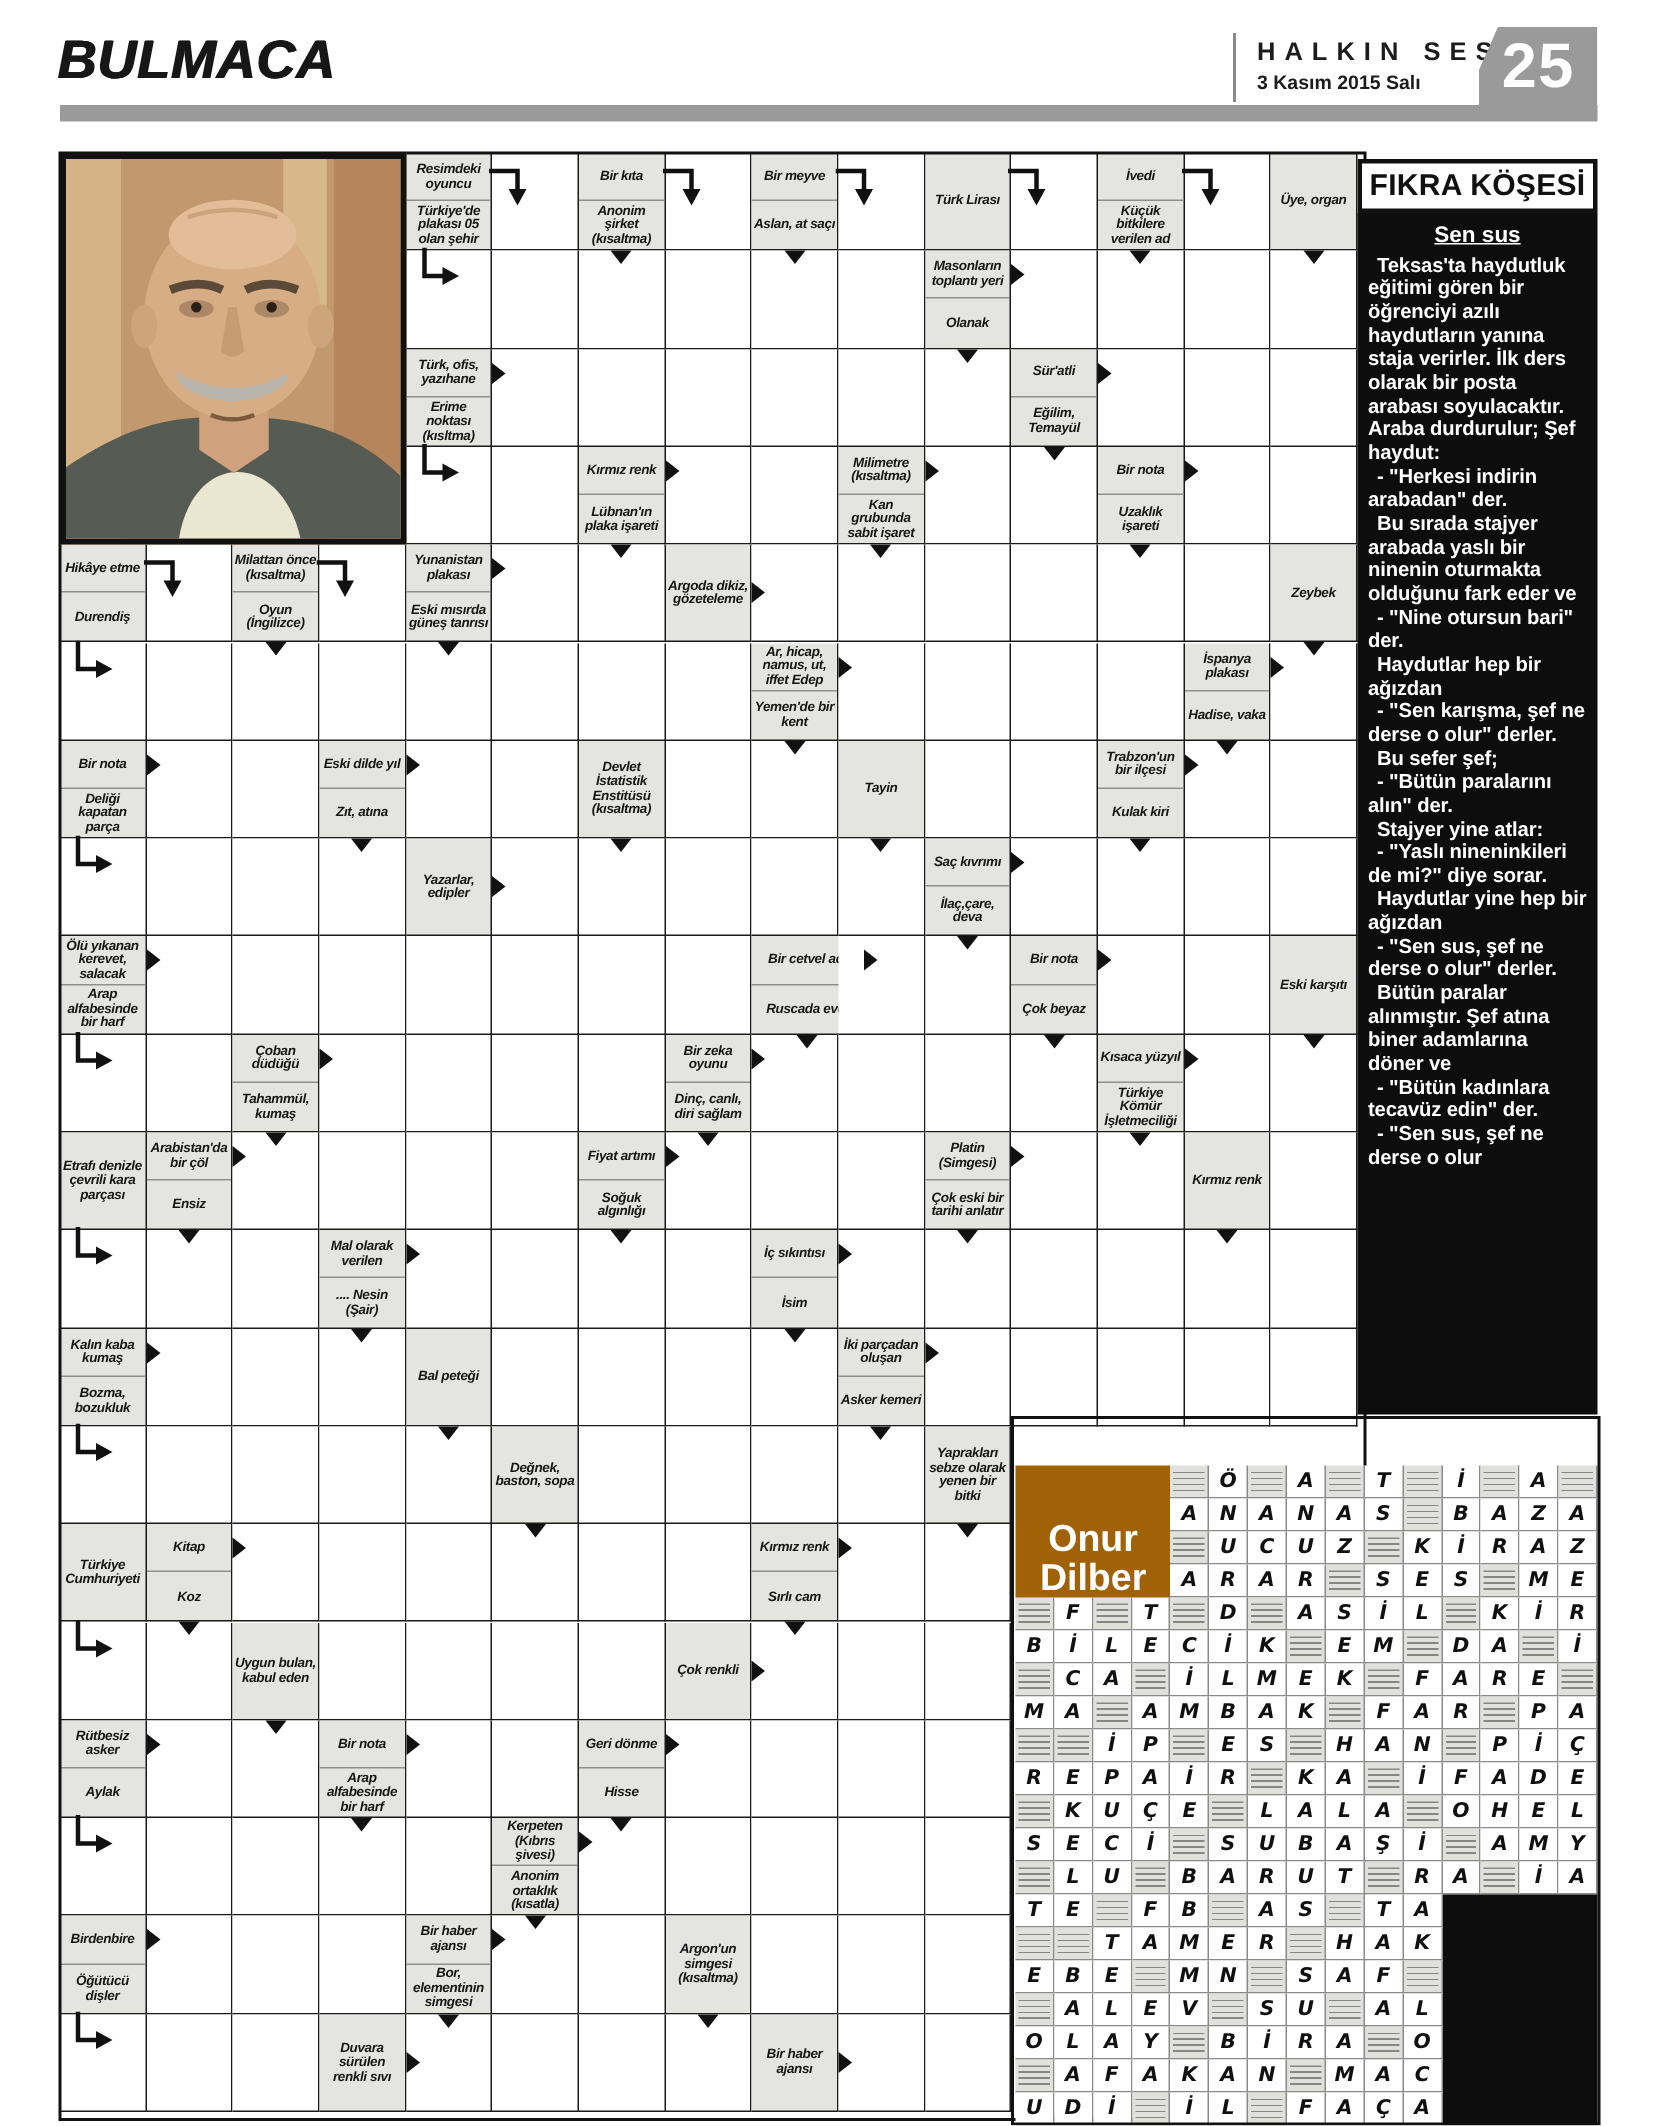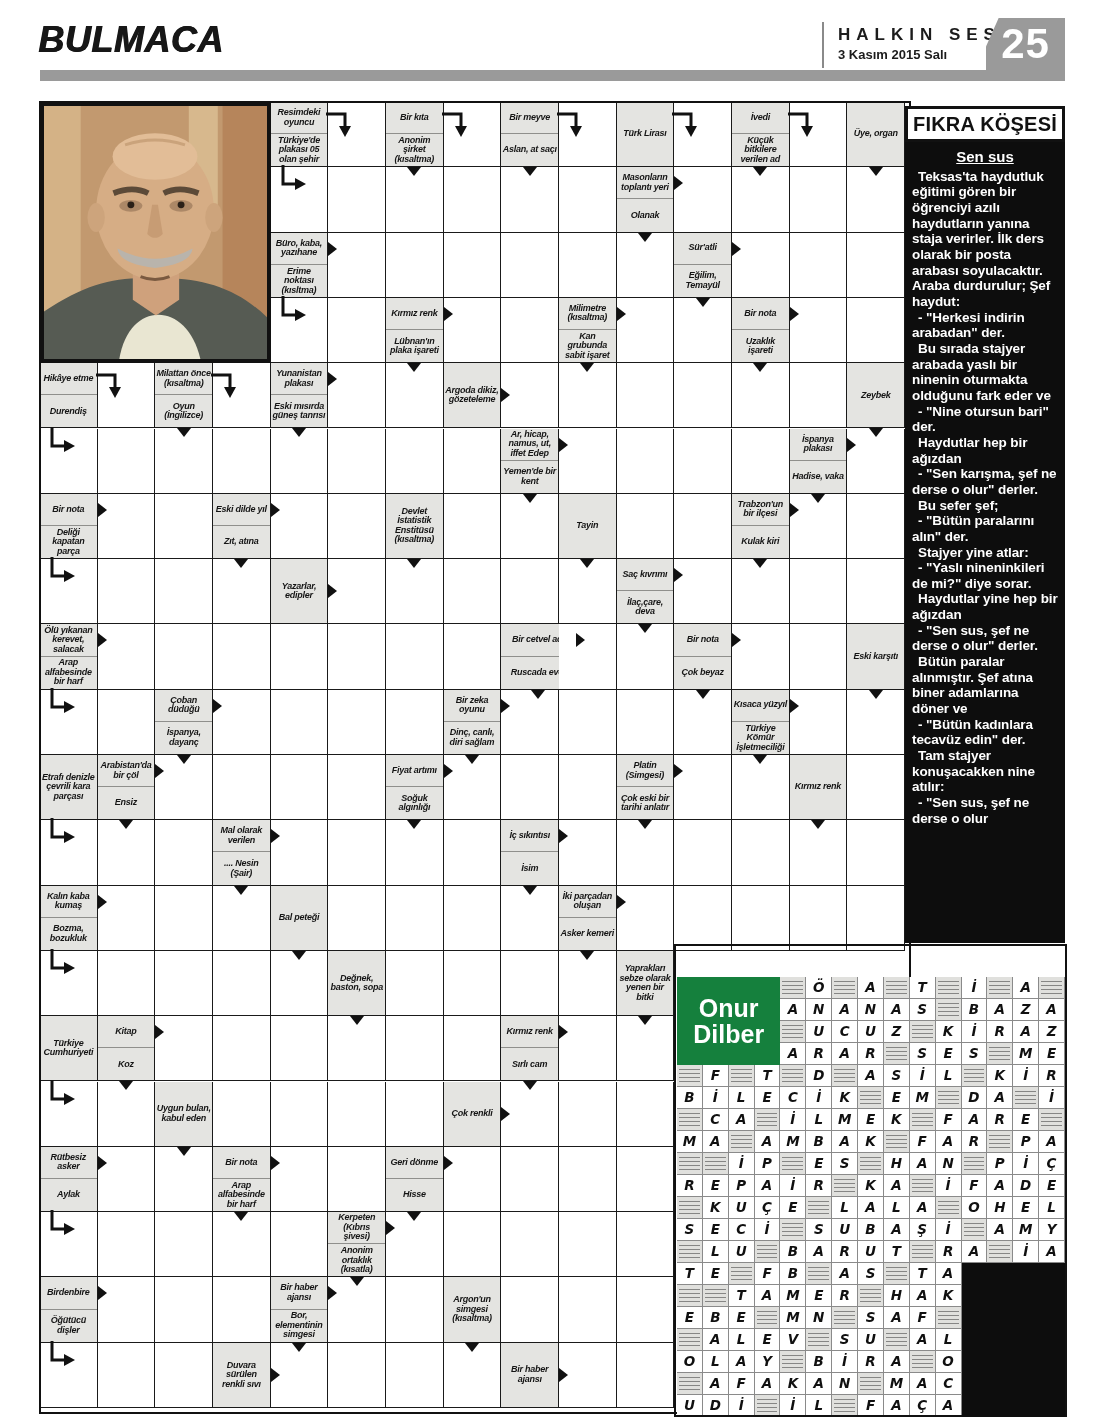"Büro, kaba, yazıhane" span { text: Büro, kaba -> Türk, ofis }
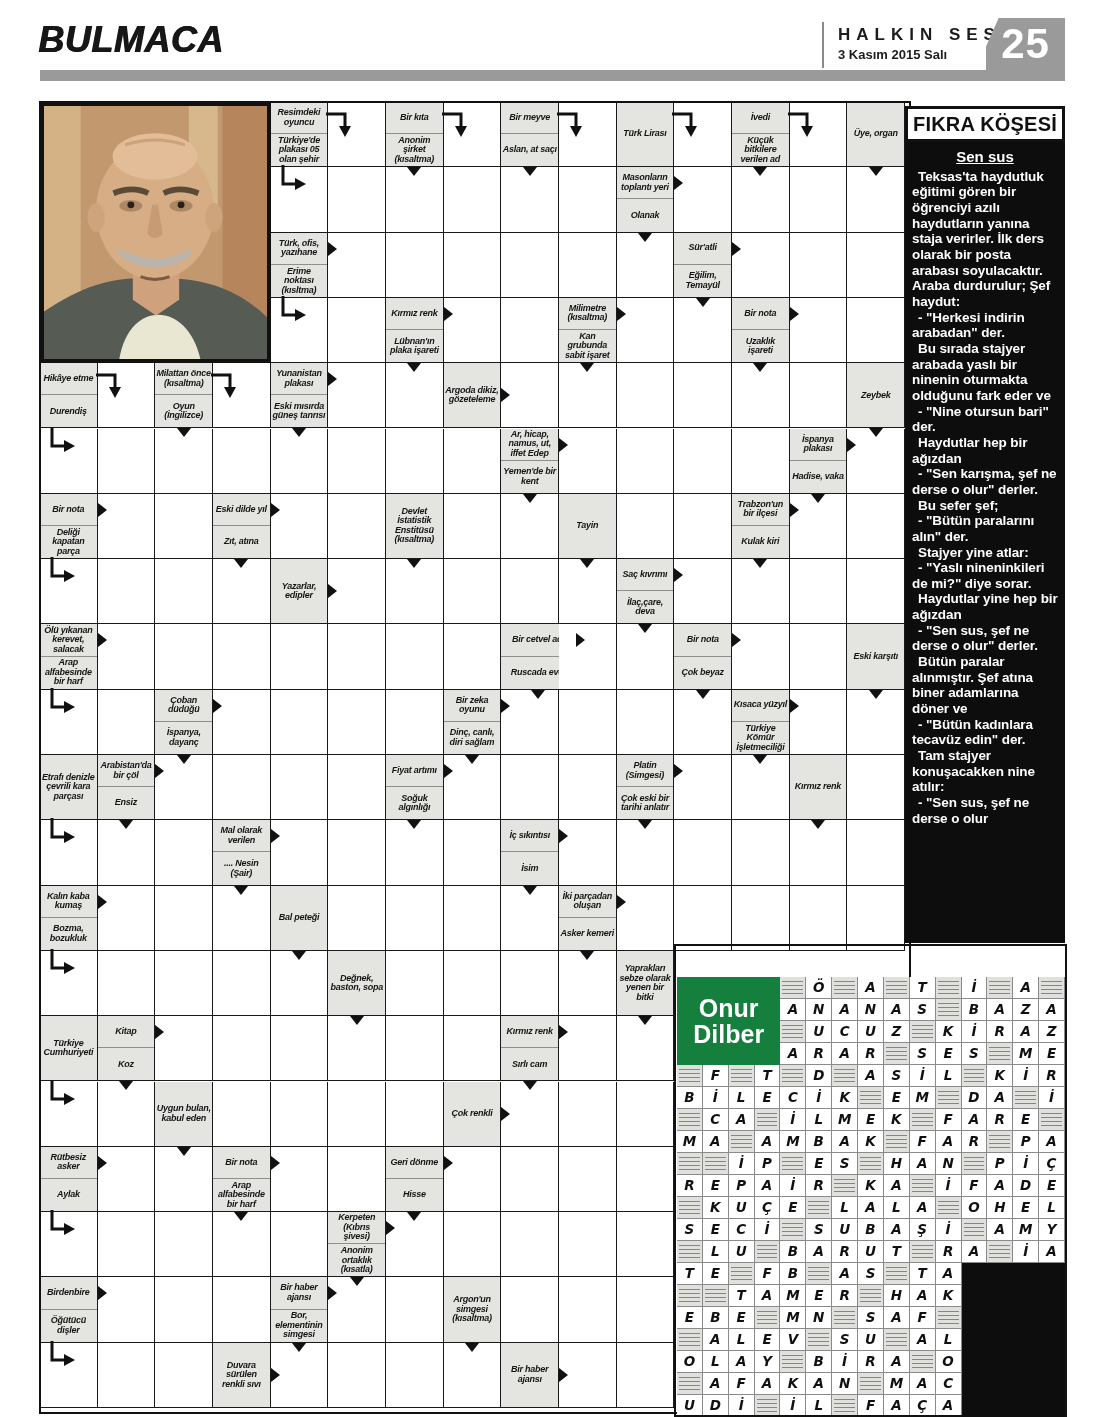"İspanya, dayanç" span { text: İspanya, dayanç -> Tahammül, kumaş }
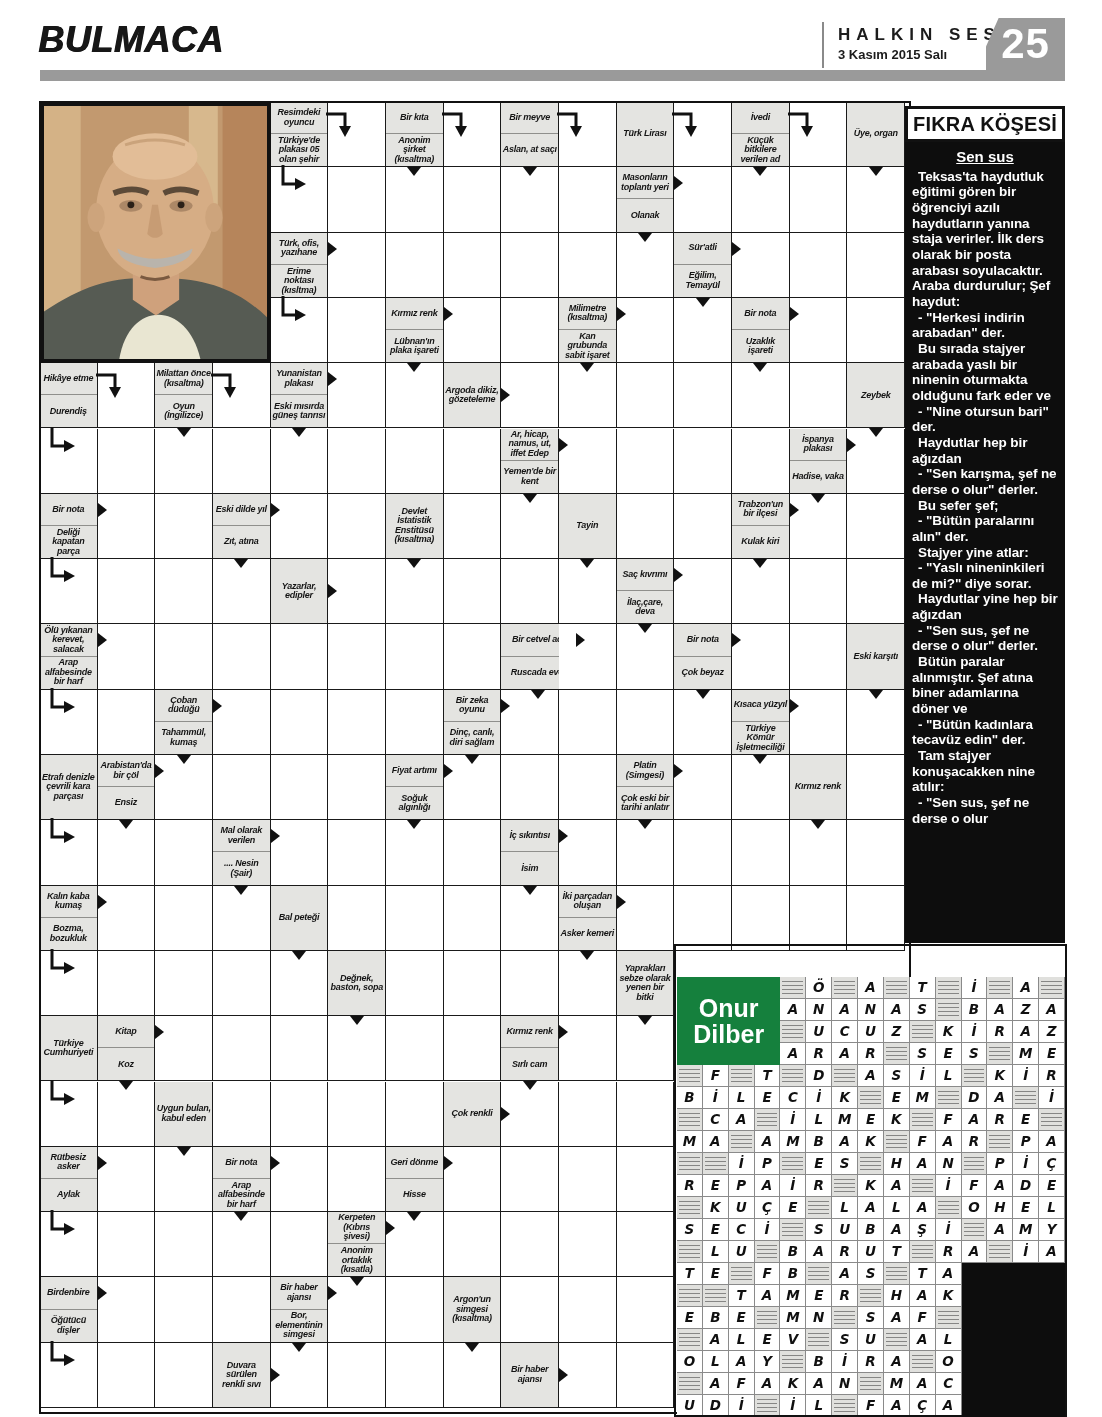"Tam stajyer konuşacakken nine atılır:" p { html: <p>Tam stajyer konuşacakken nine atılır:</p> -> none }
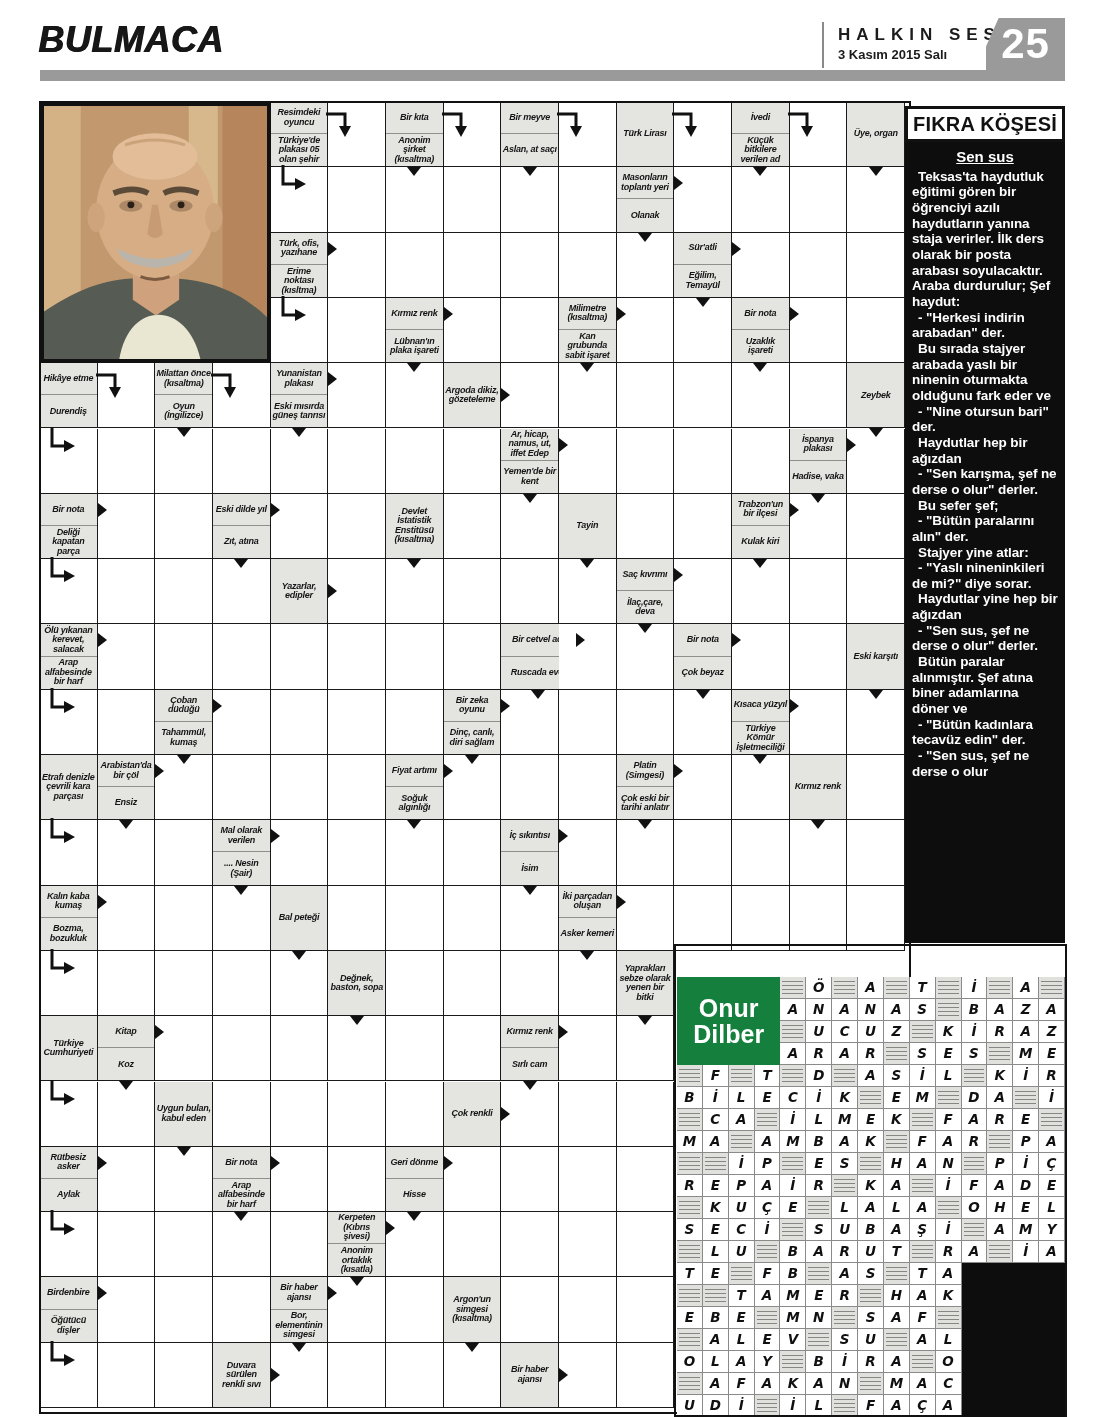"Onur" .author-box { background: #15803d -> #a16207; justify-content: center -> flex-end }
